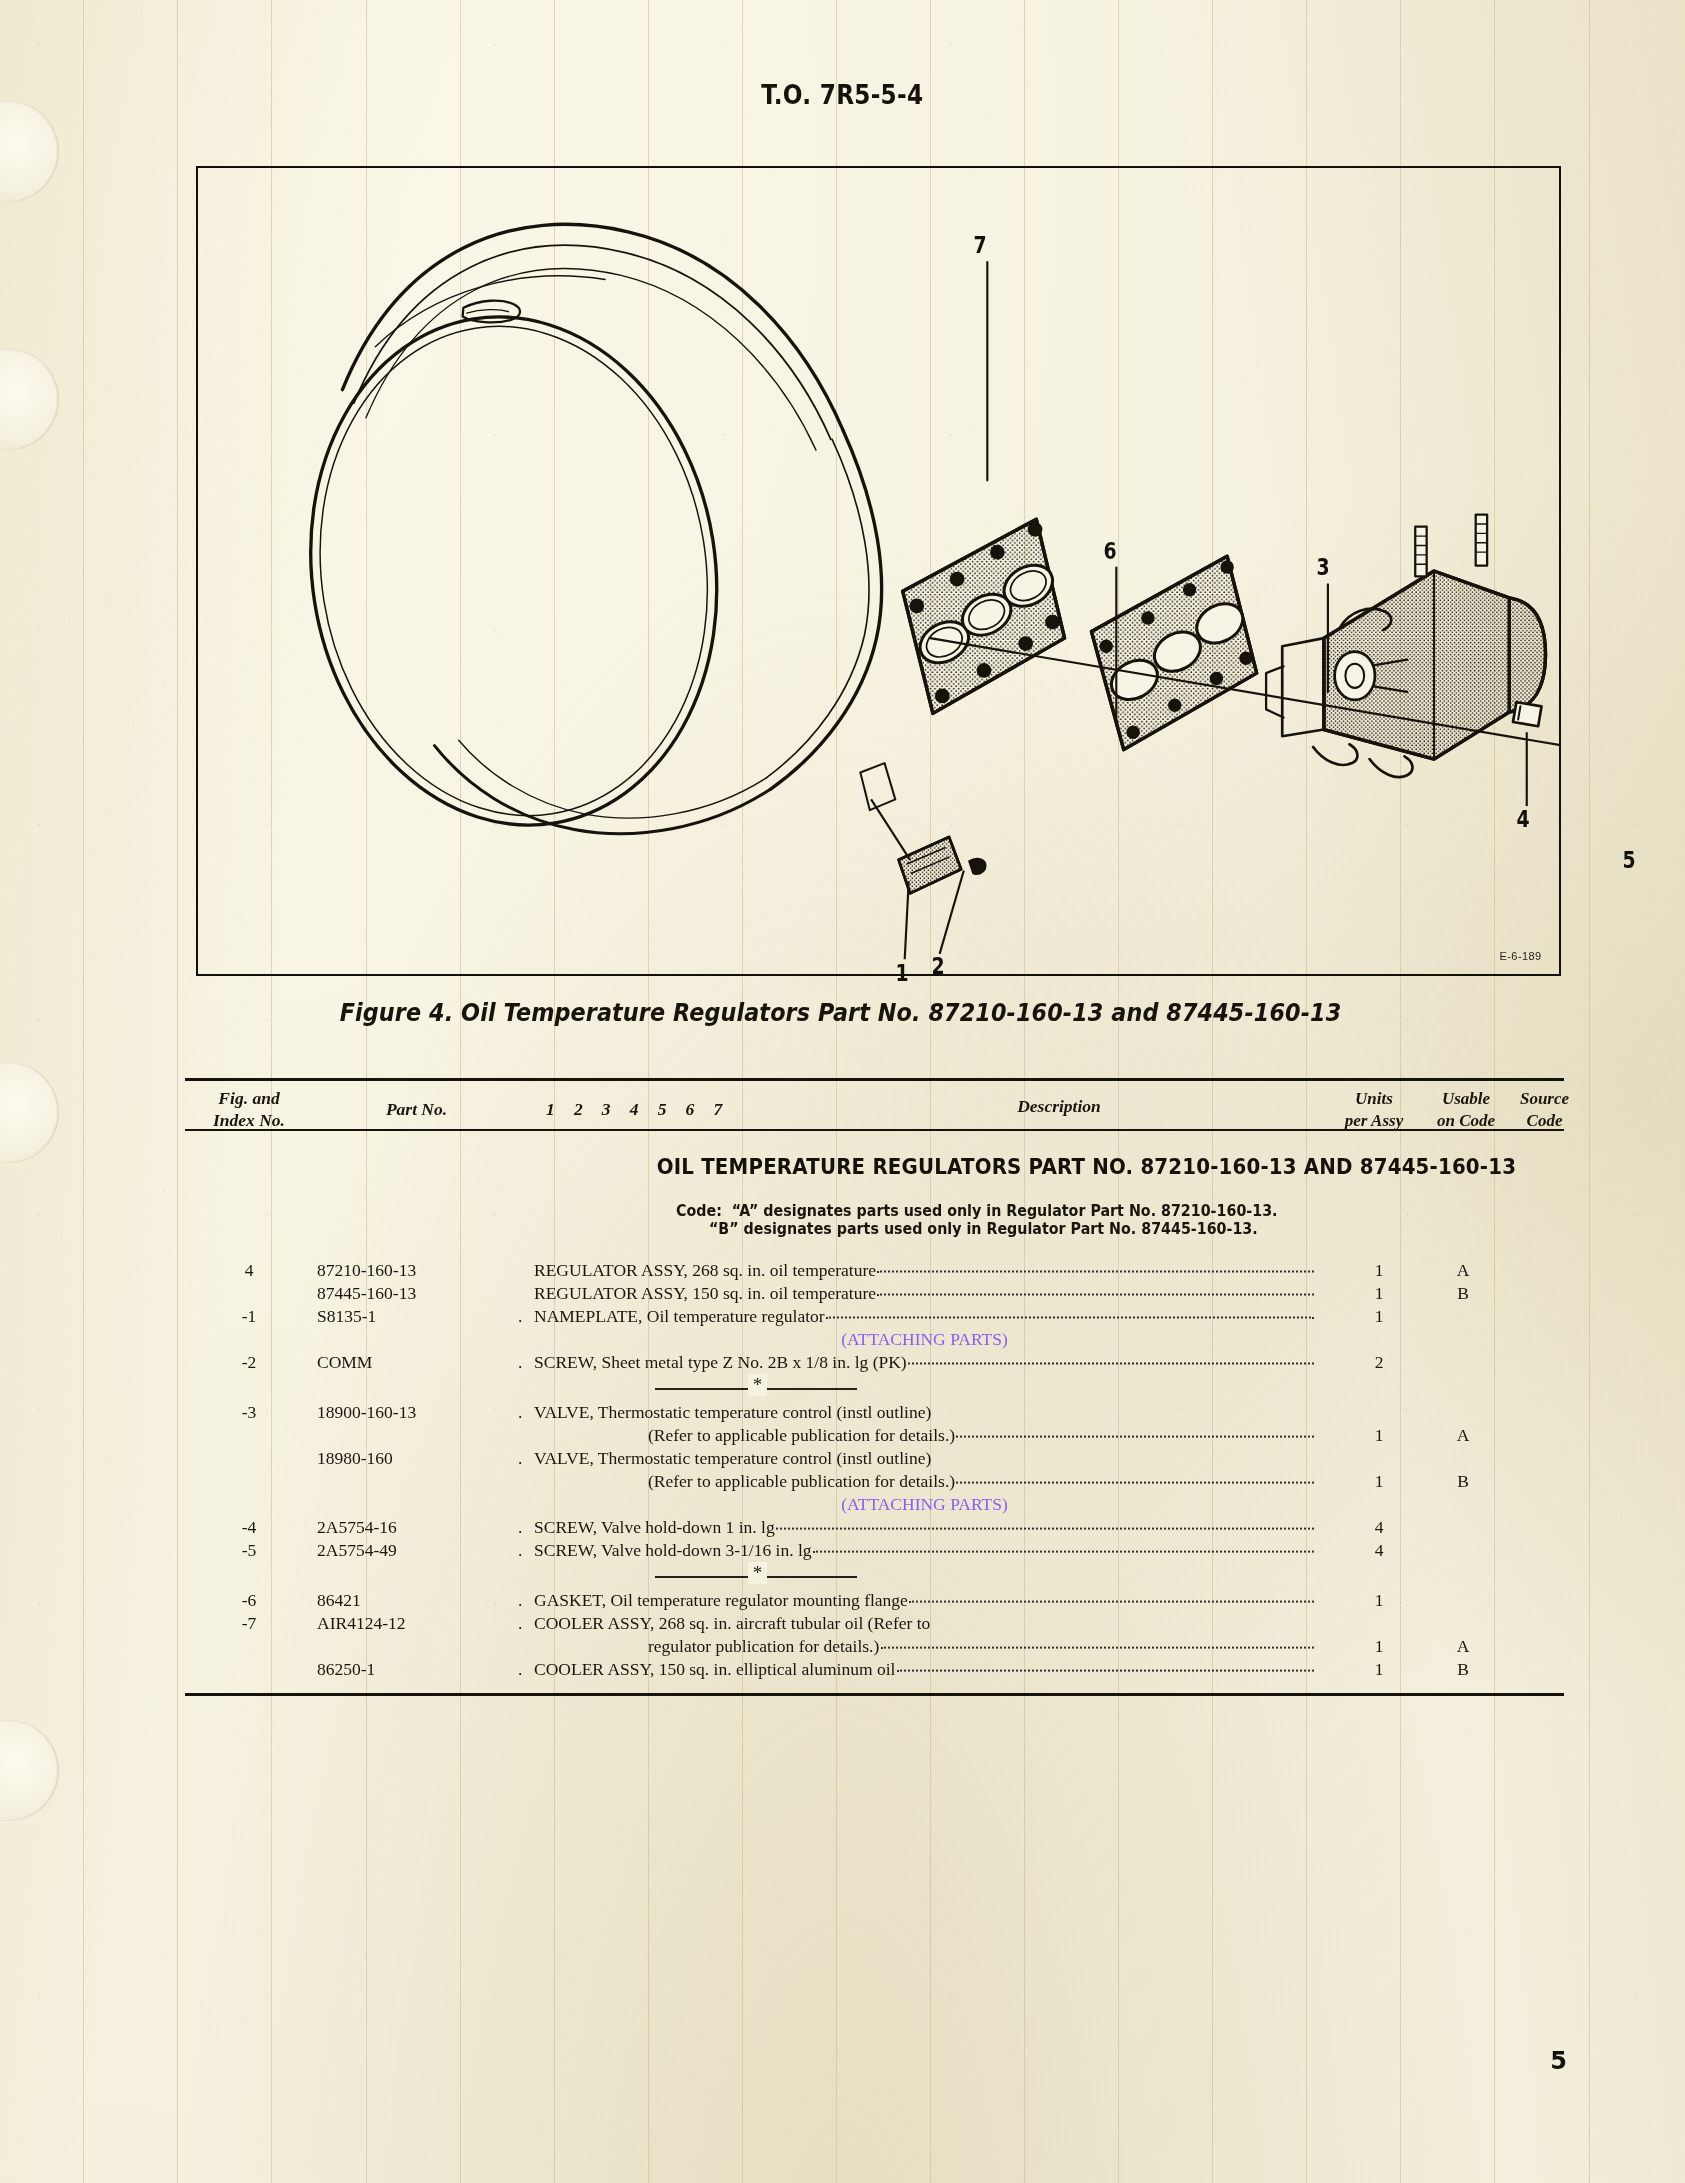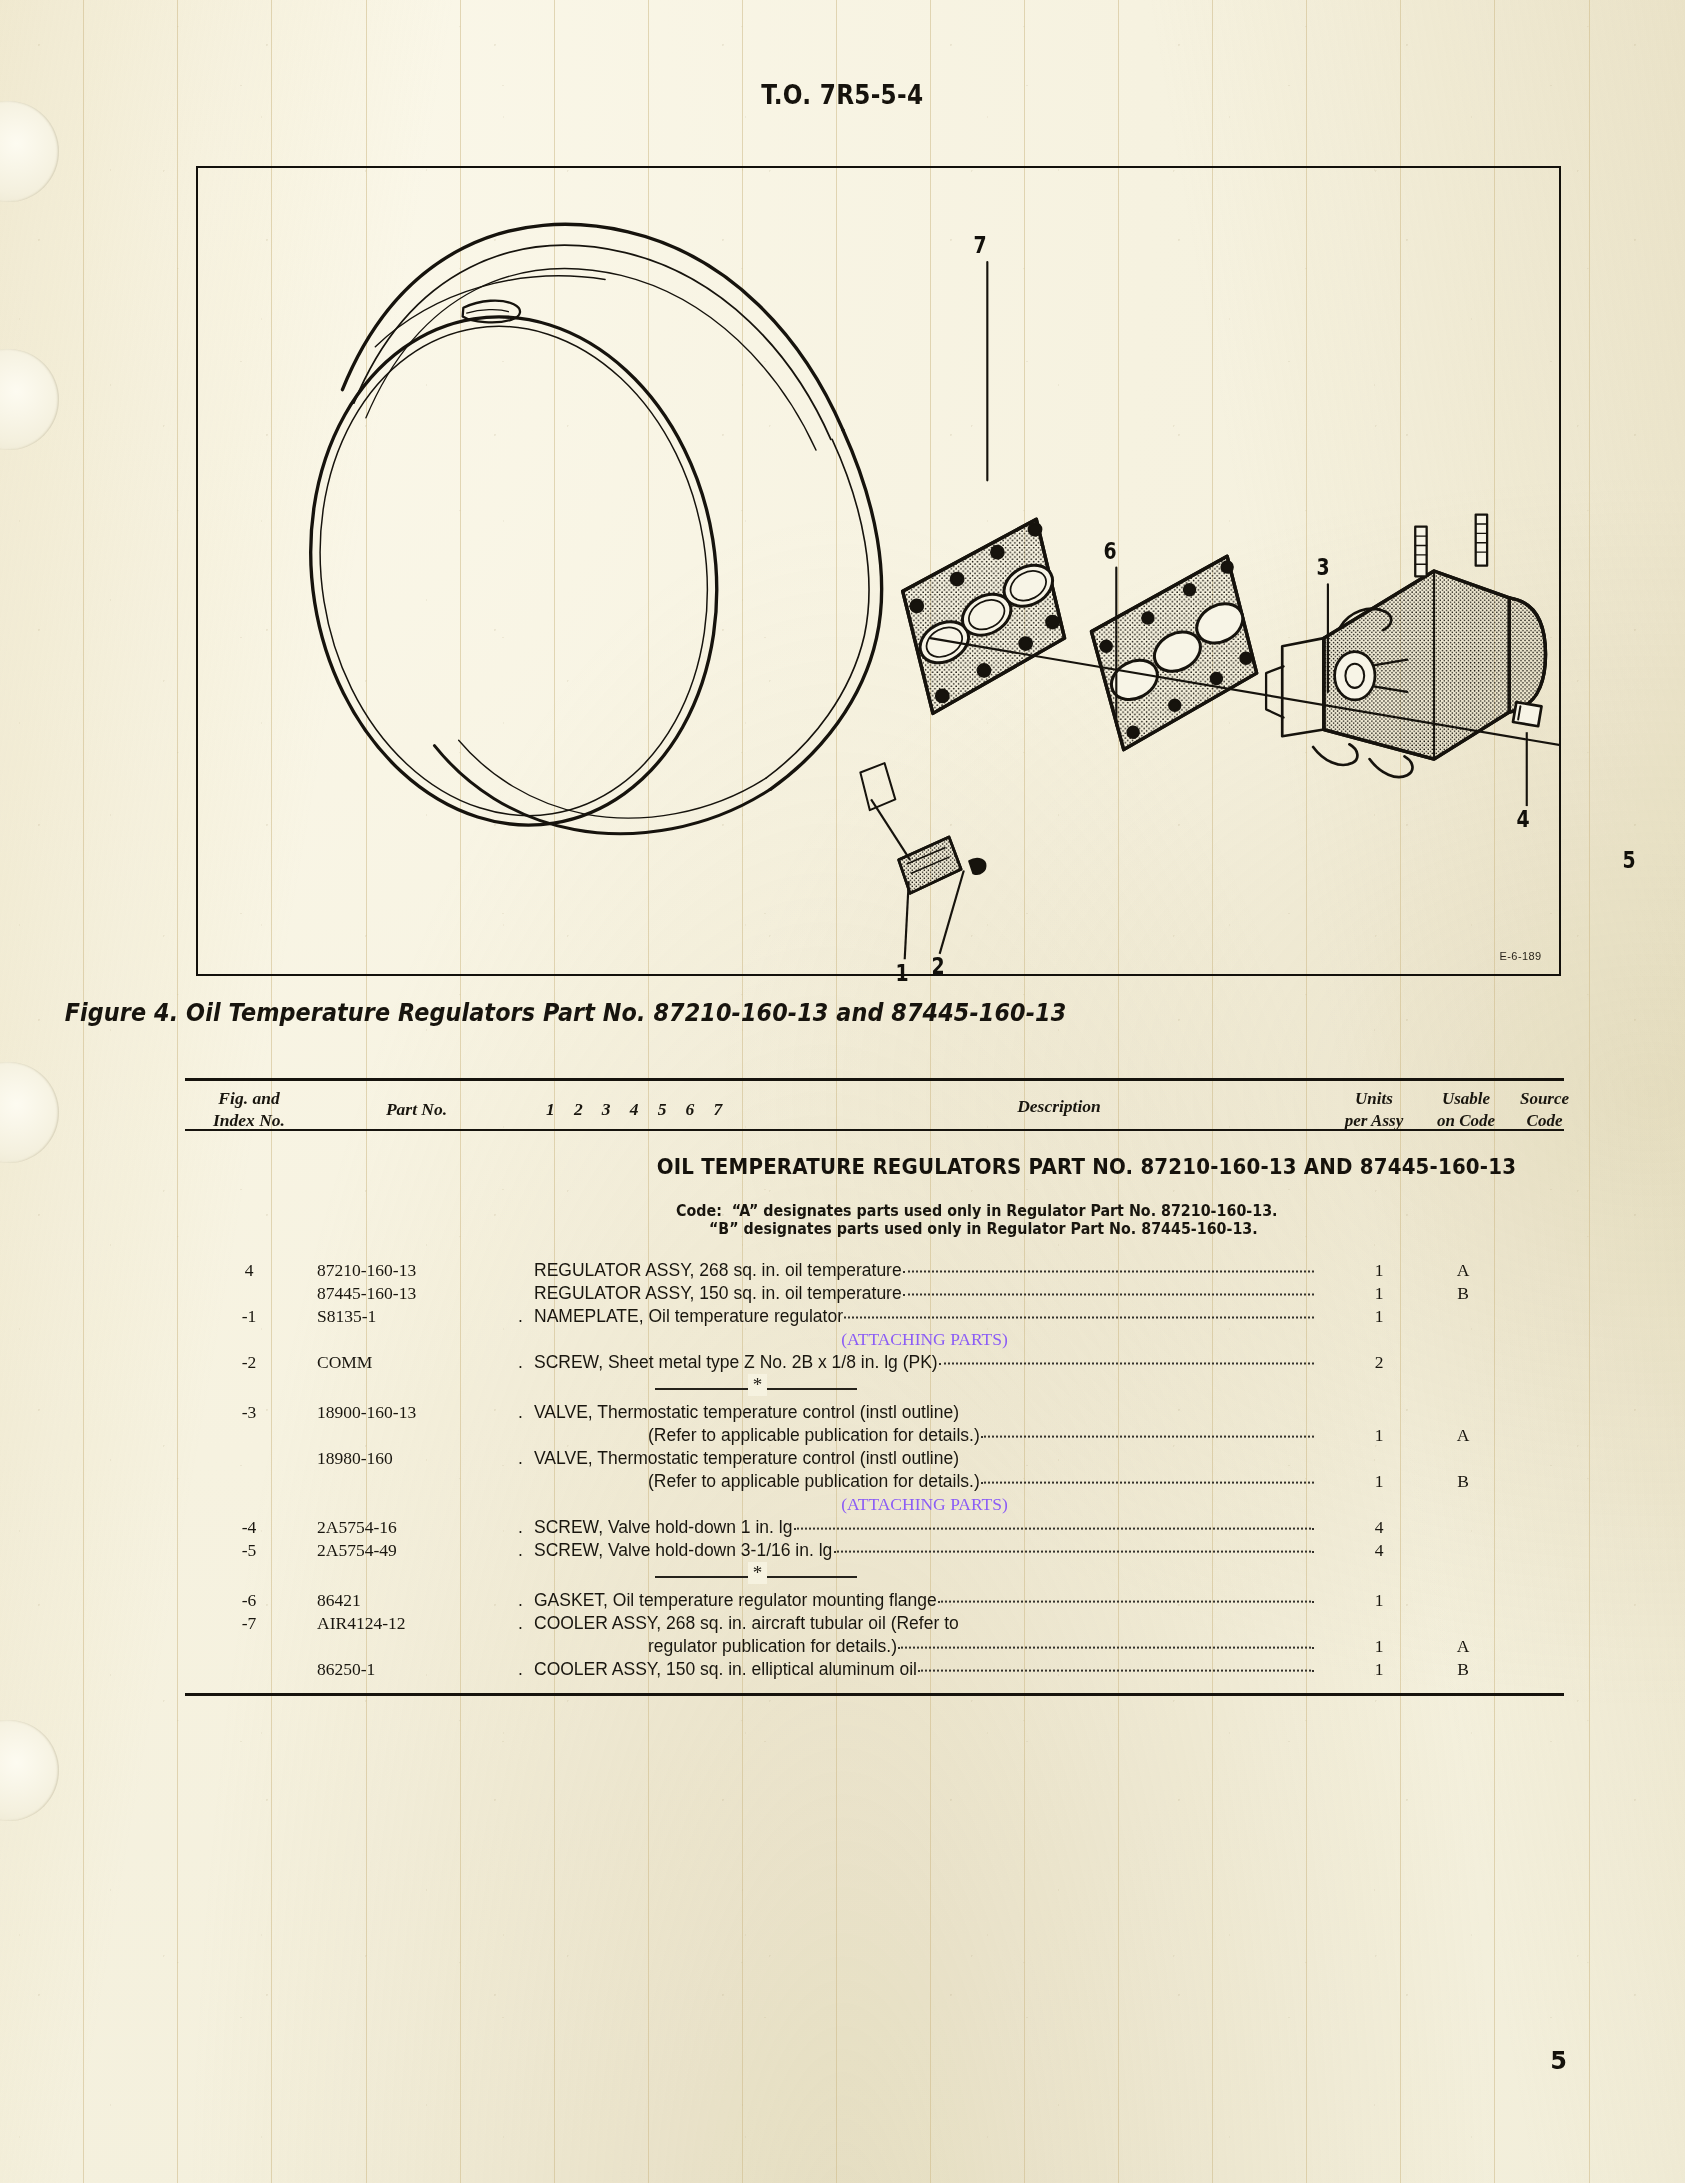"Figure 4. Oil Temperature Regulators" .caption { margin-left: 27px -> none; text-align: left -> center }
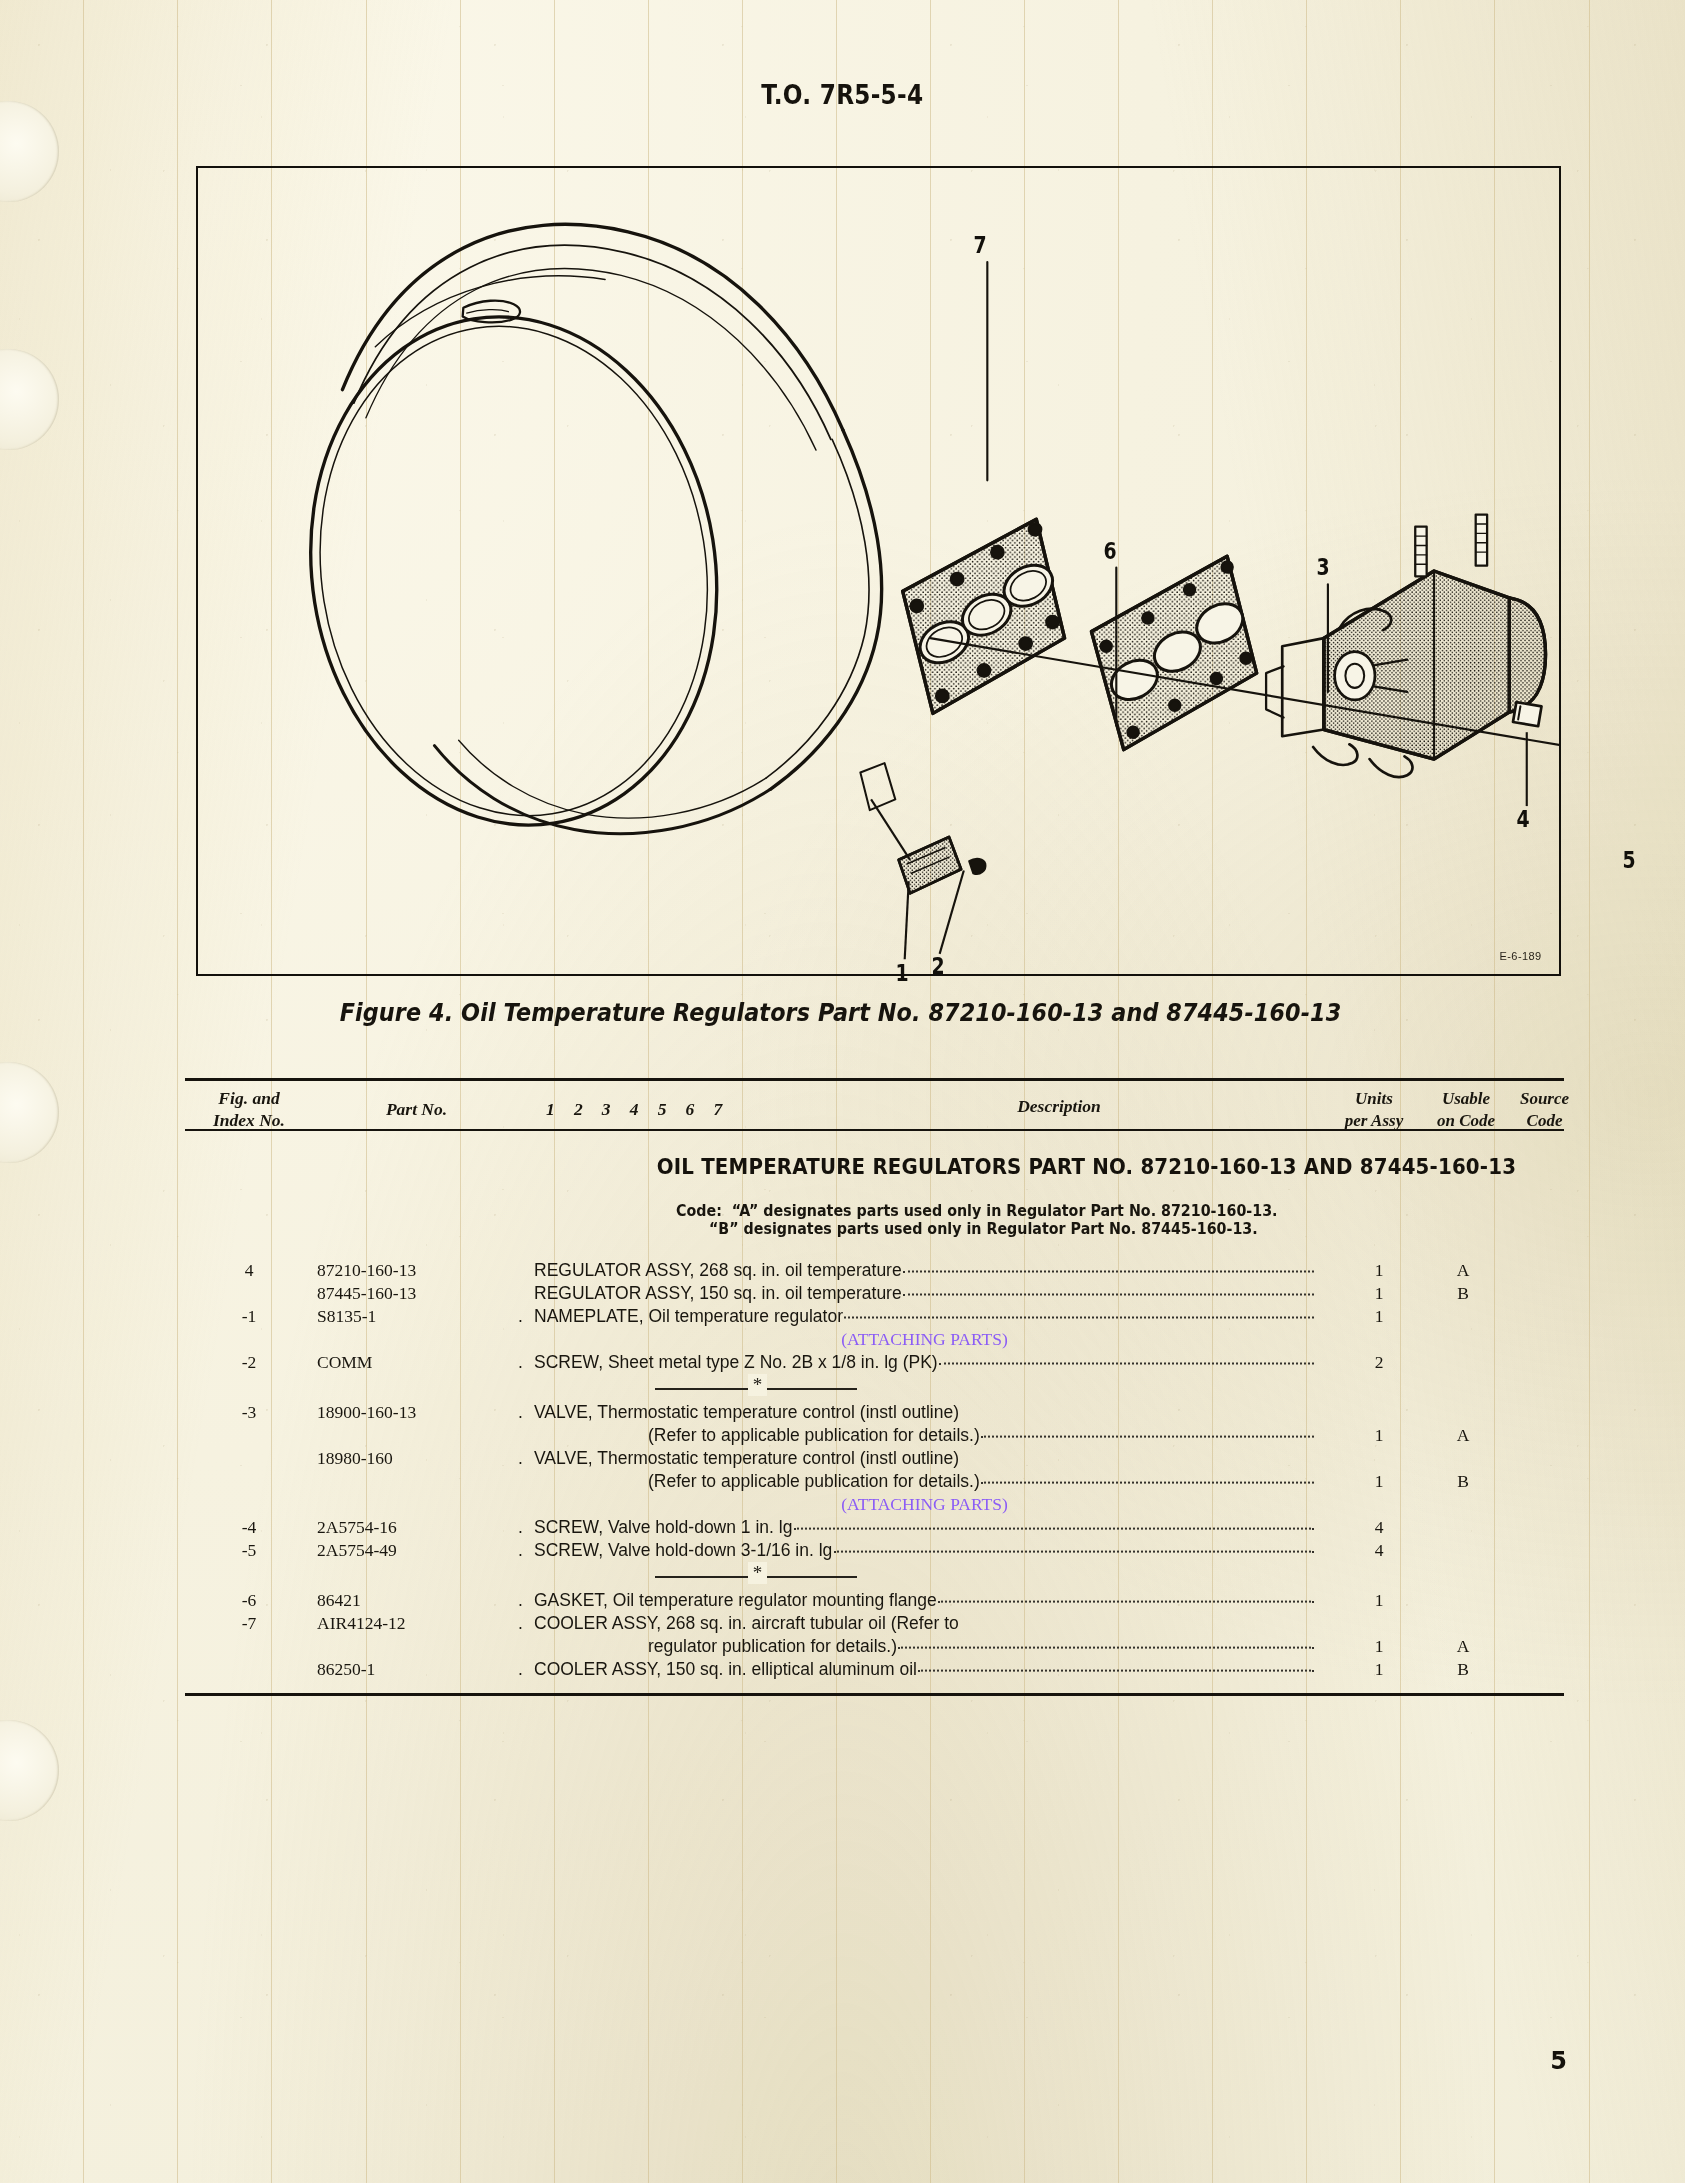"REGULATOR ASSY, 268 sq. in." .row .desc { font-family: Liberation Sans, sans-serif -> Liberation Serif, serif }
